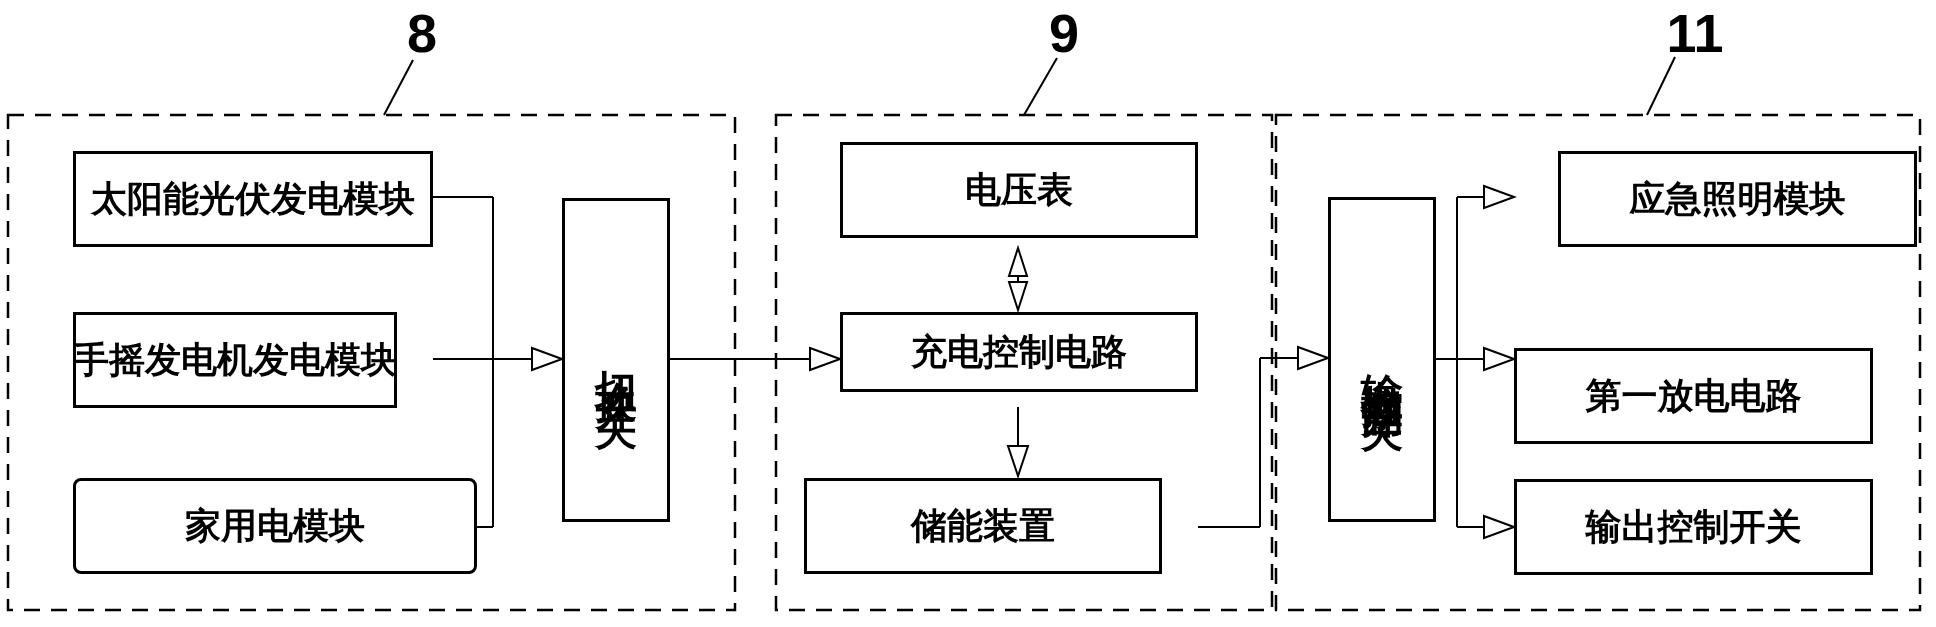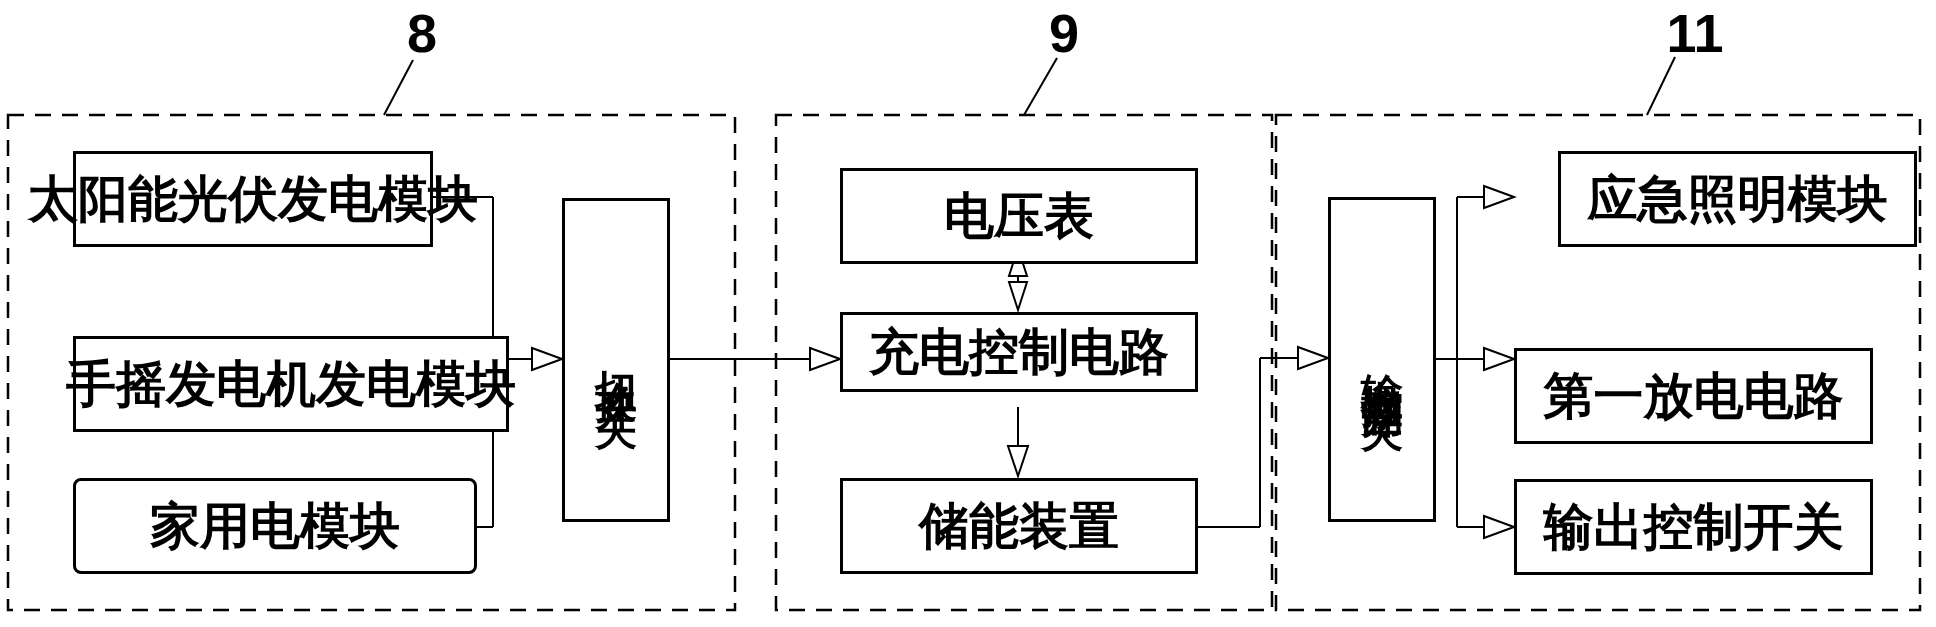"太阳能光伏发电模块" .node { font-size: 50px -> 36px }
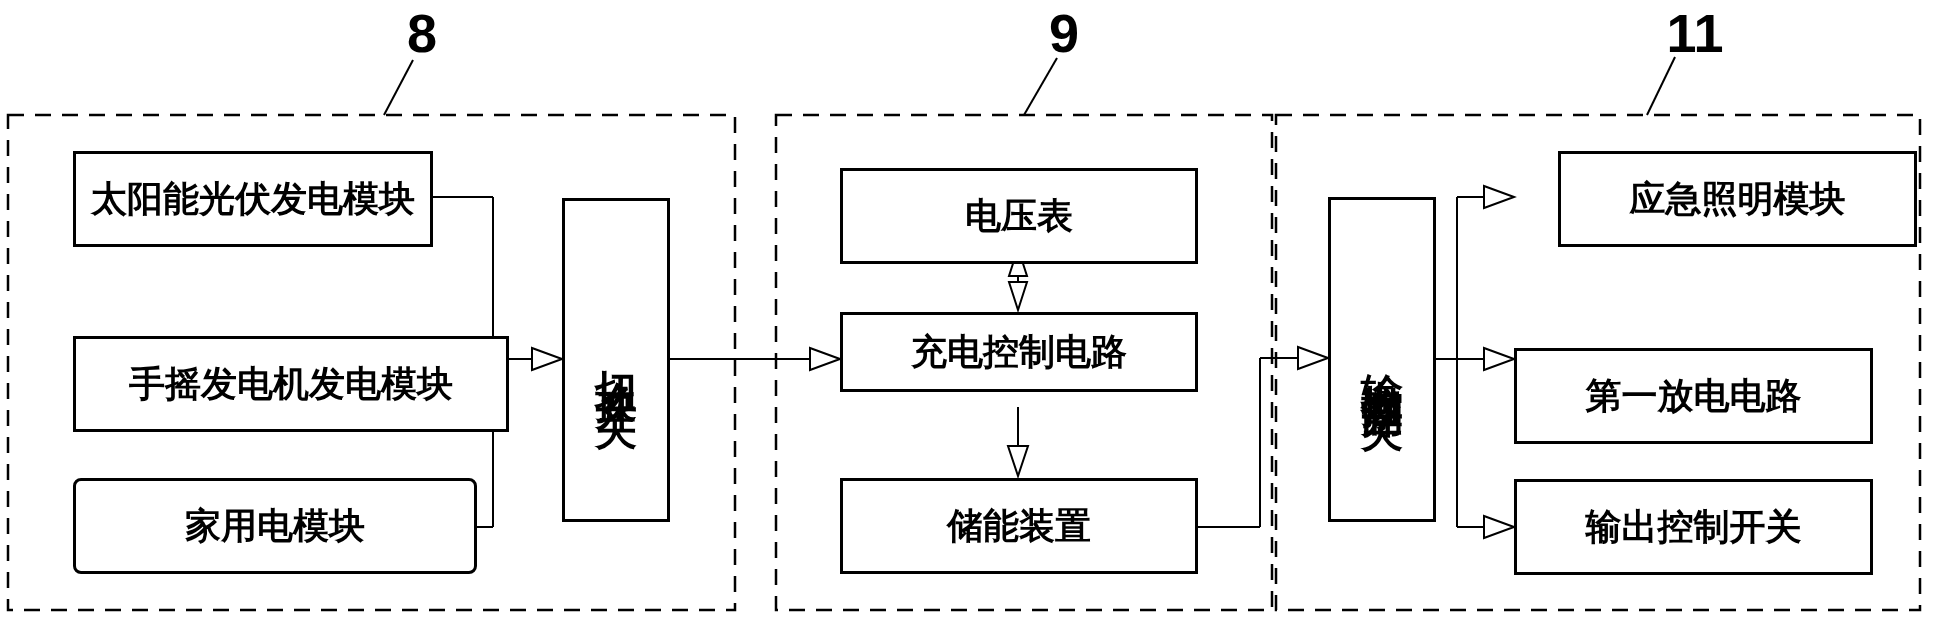"电压表" #n-b1 { top: 168px -> 142px }
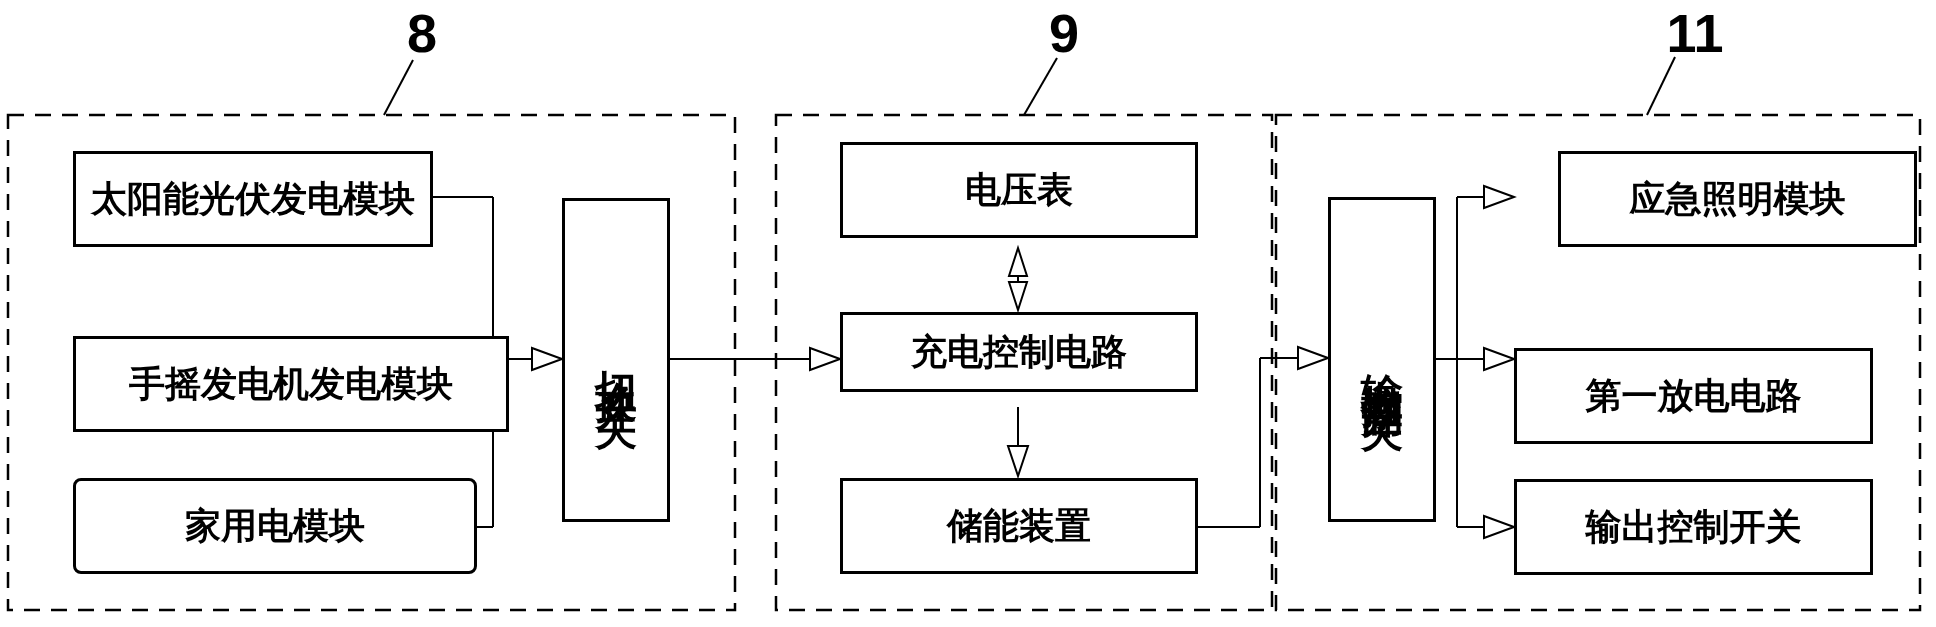"手摇发电机发电模块" #n-a2 { margin-top: 24px -> none; width: 436px -> 324px }
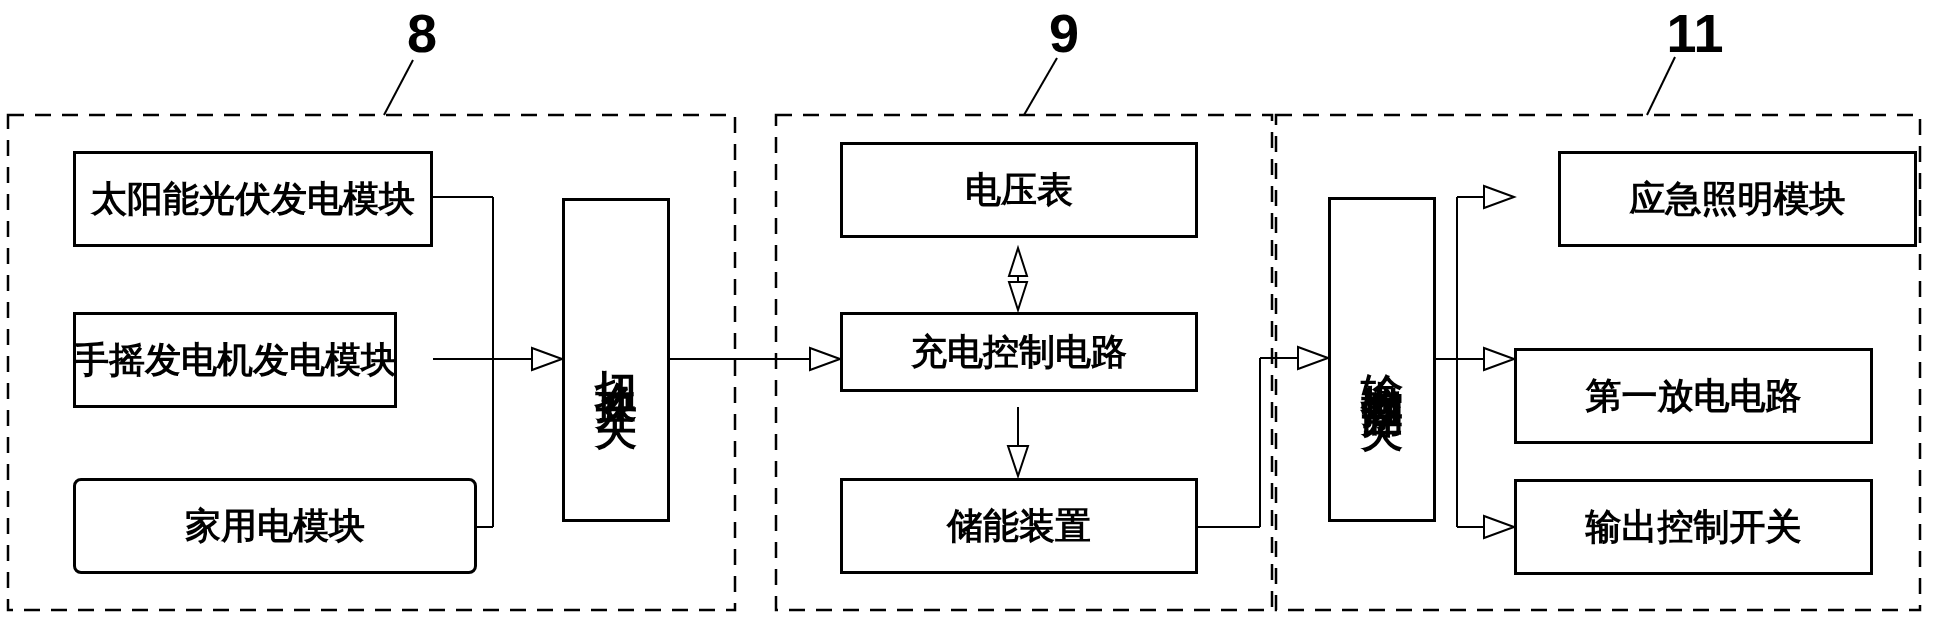"储能装置" #n-b3 { left: 840px -> 804px }
